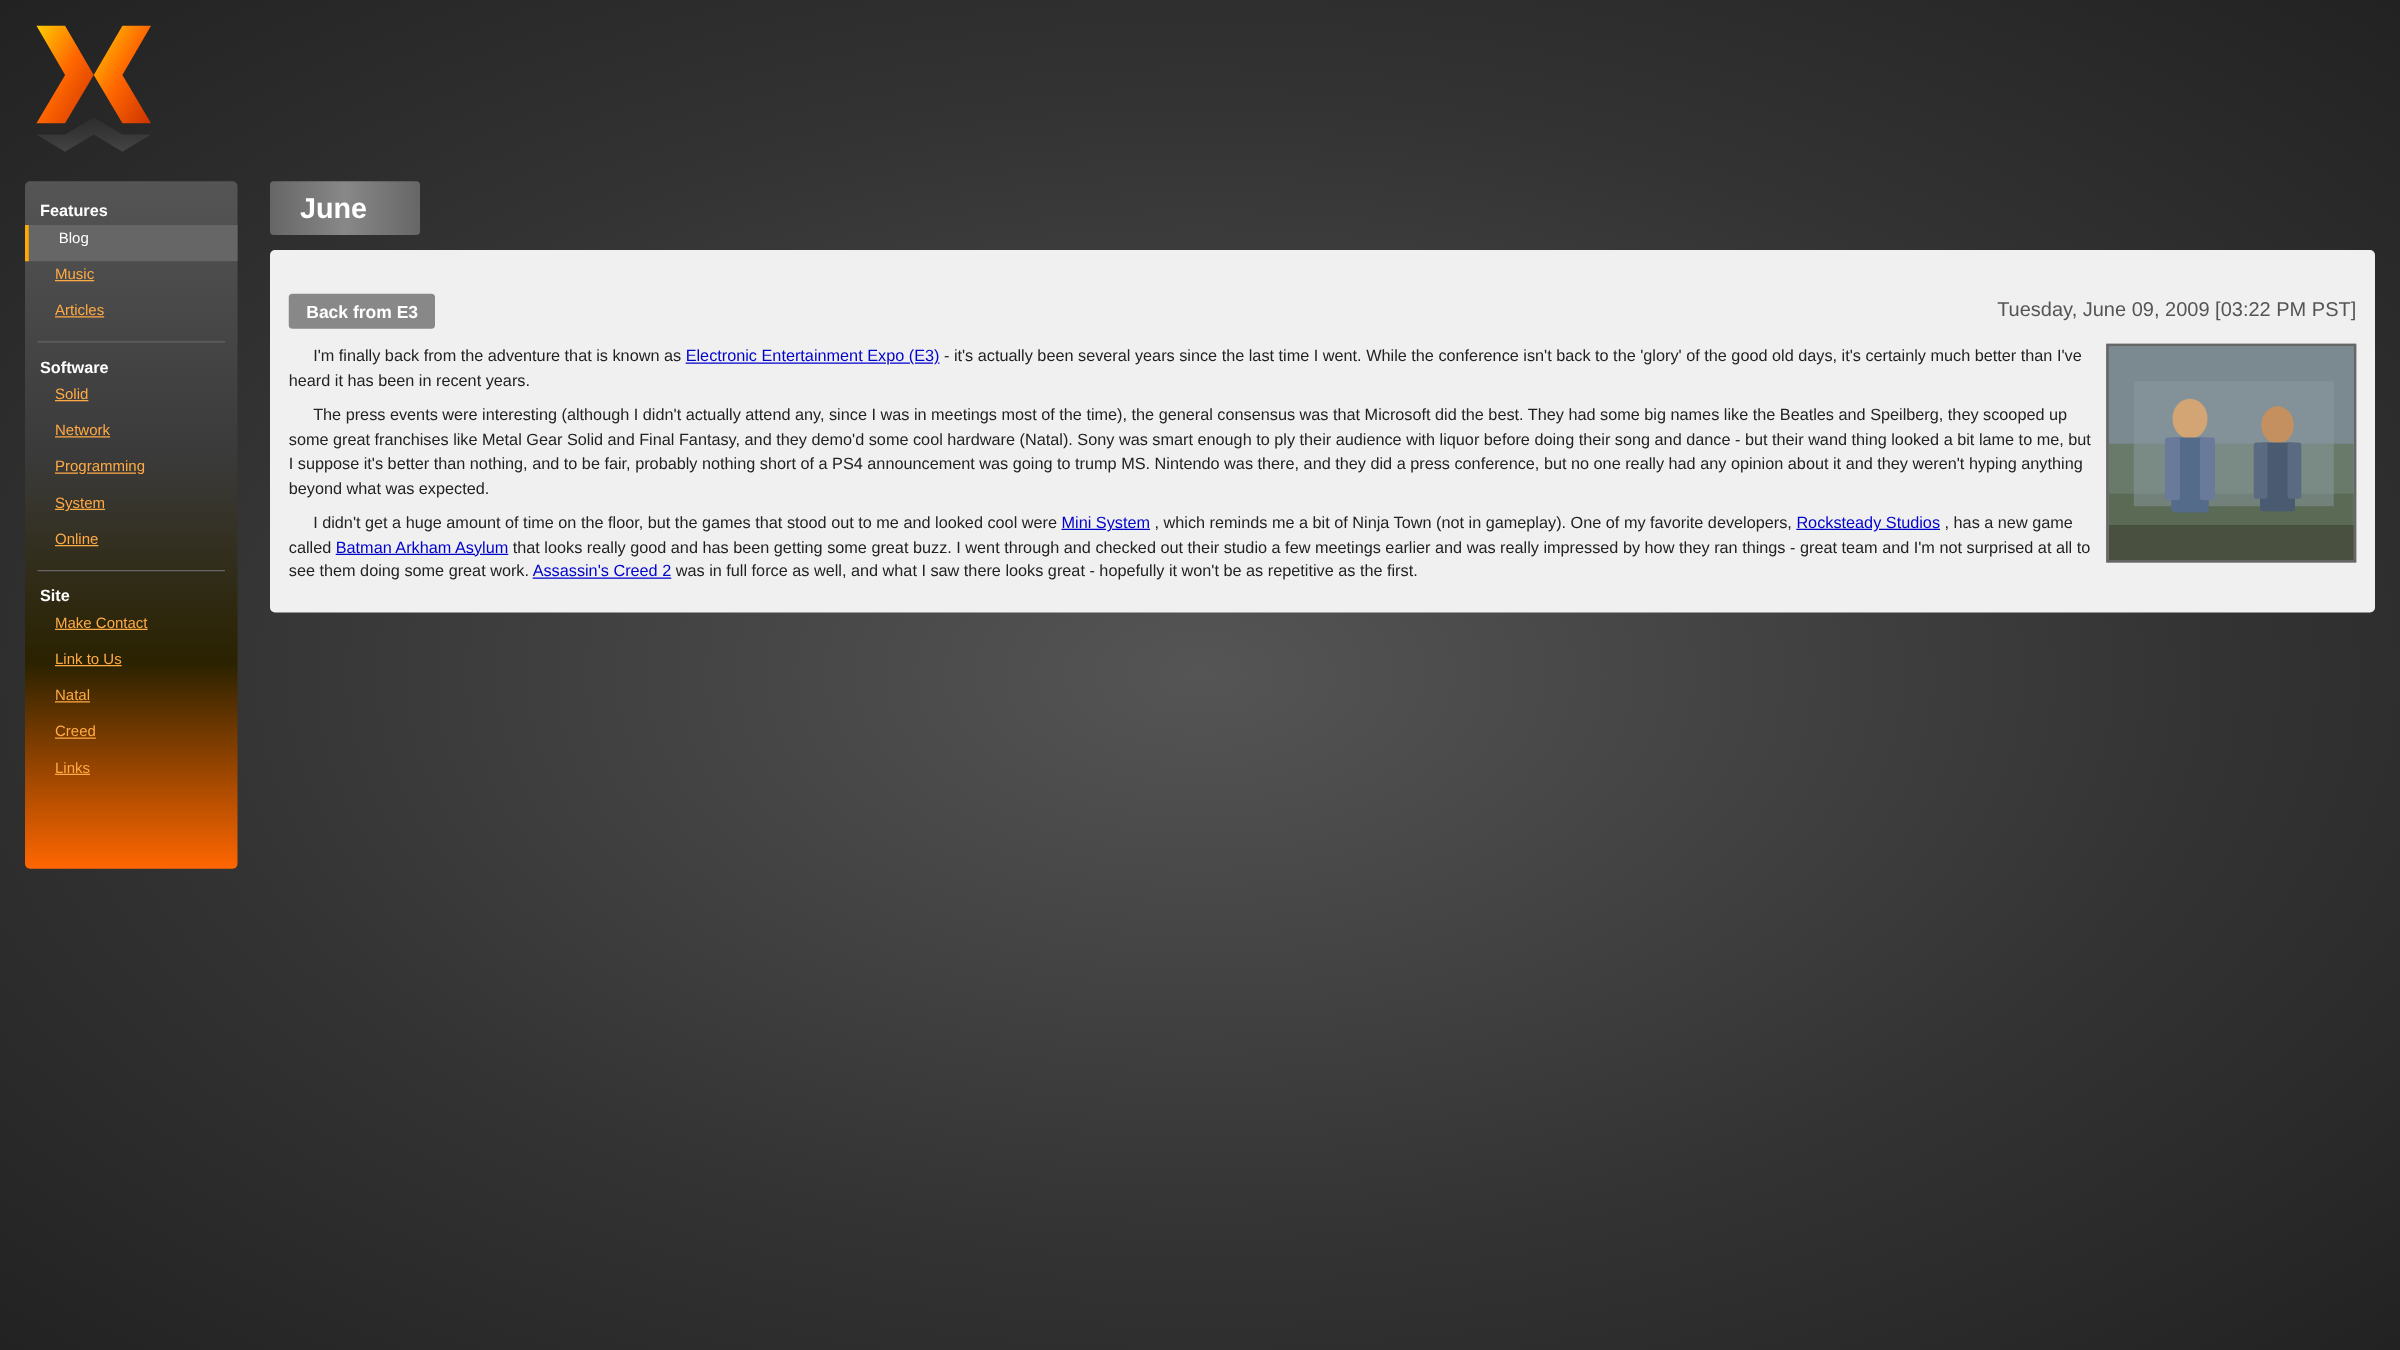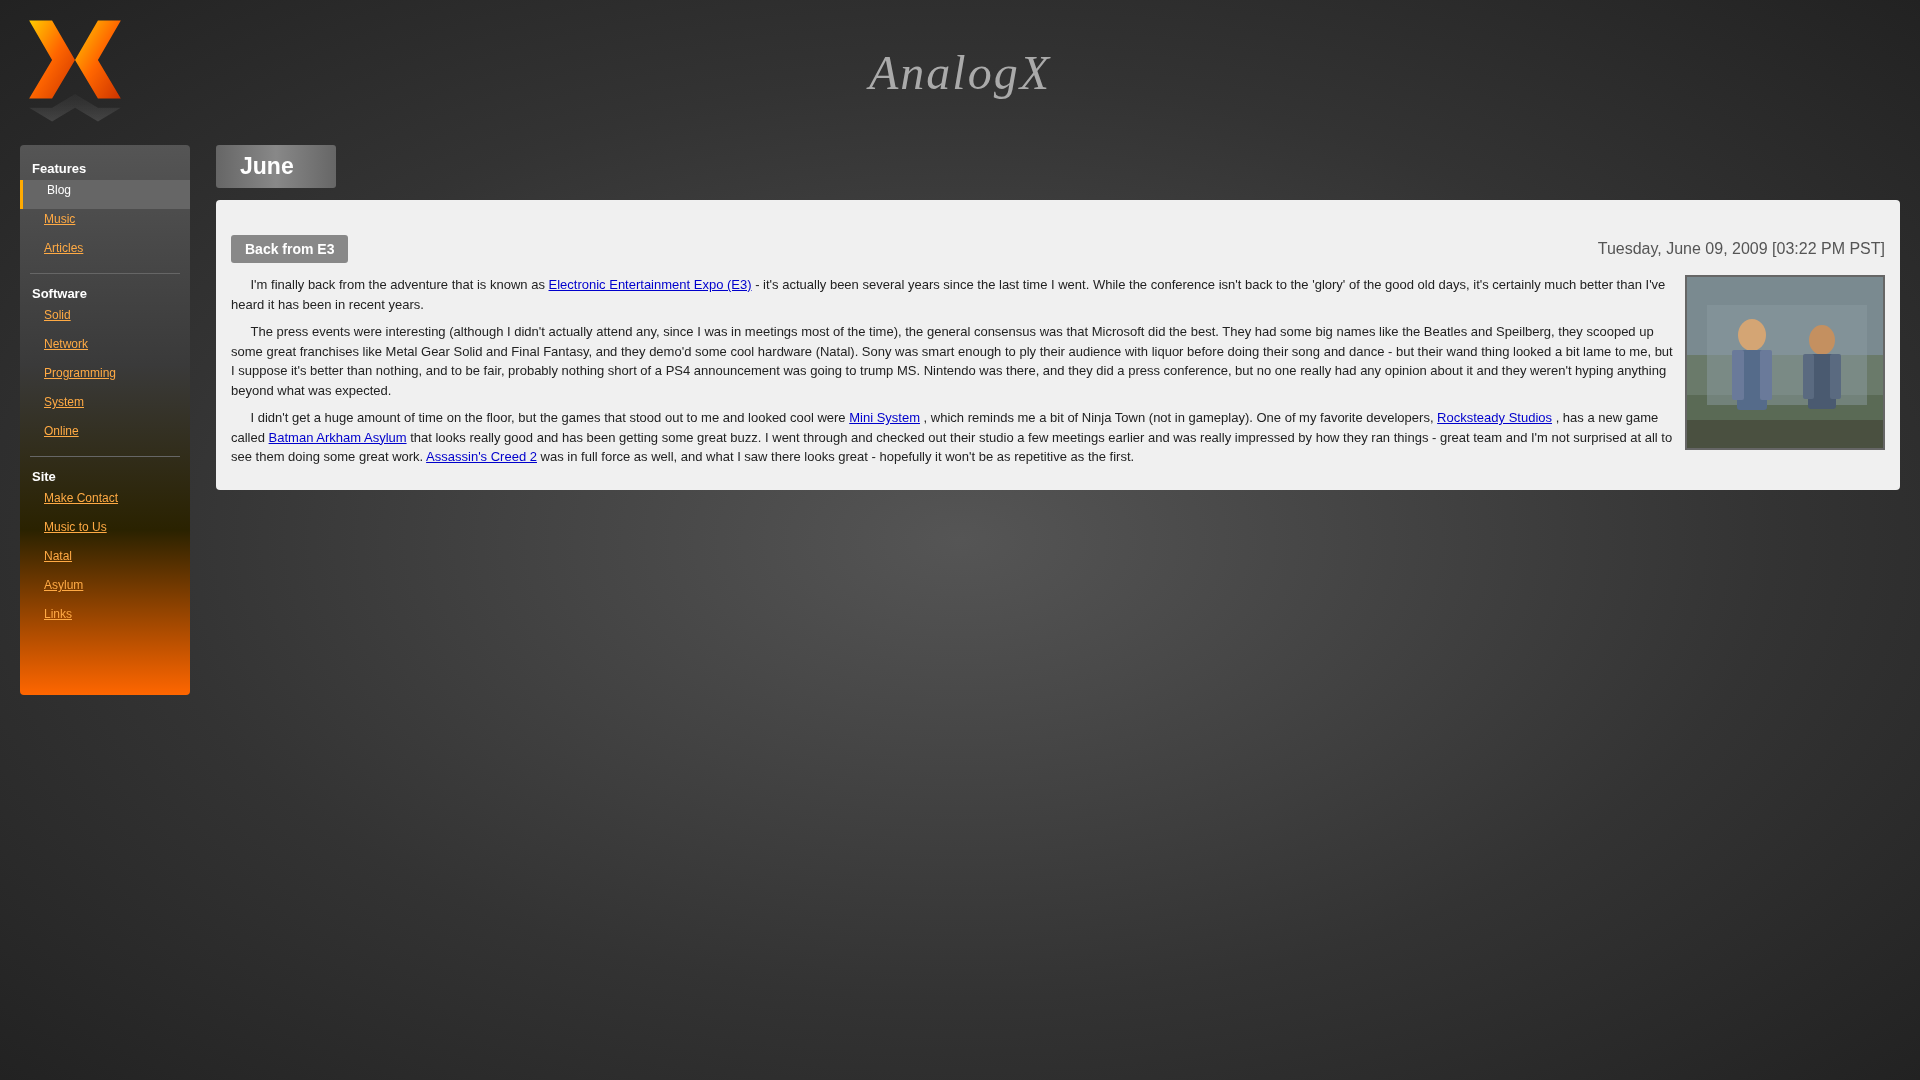"AnalogX" div { html: <div>AnalogX</div> -> none }
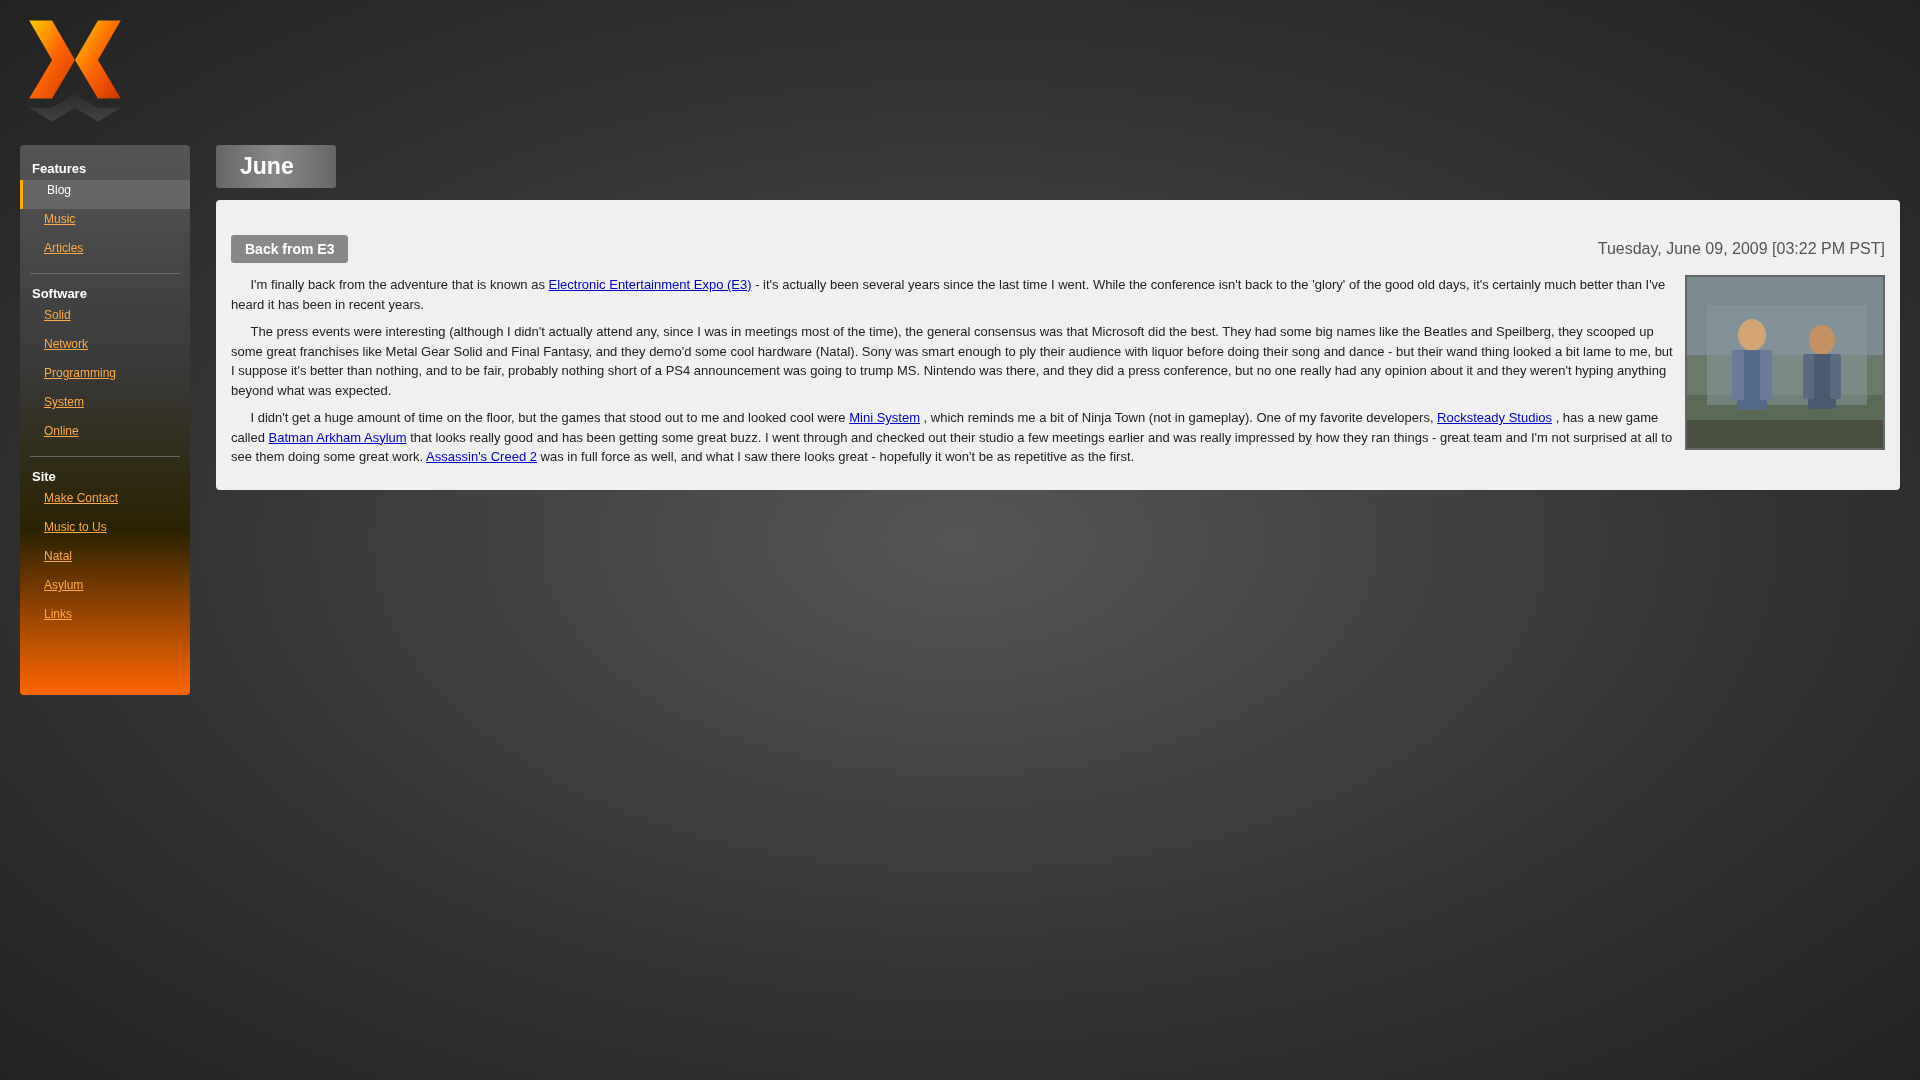"Music to Us" div.sidebar-item { text: Music -> Link }
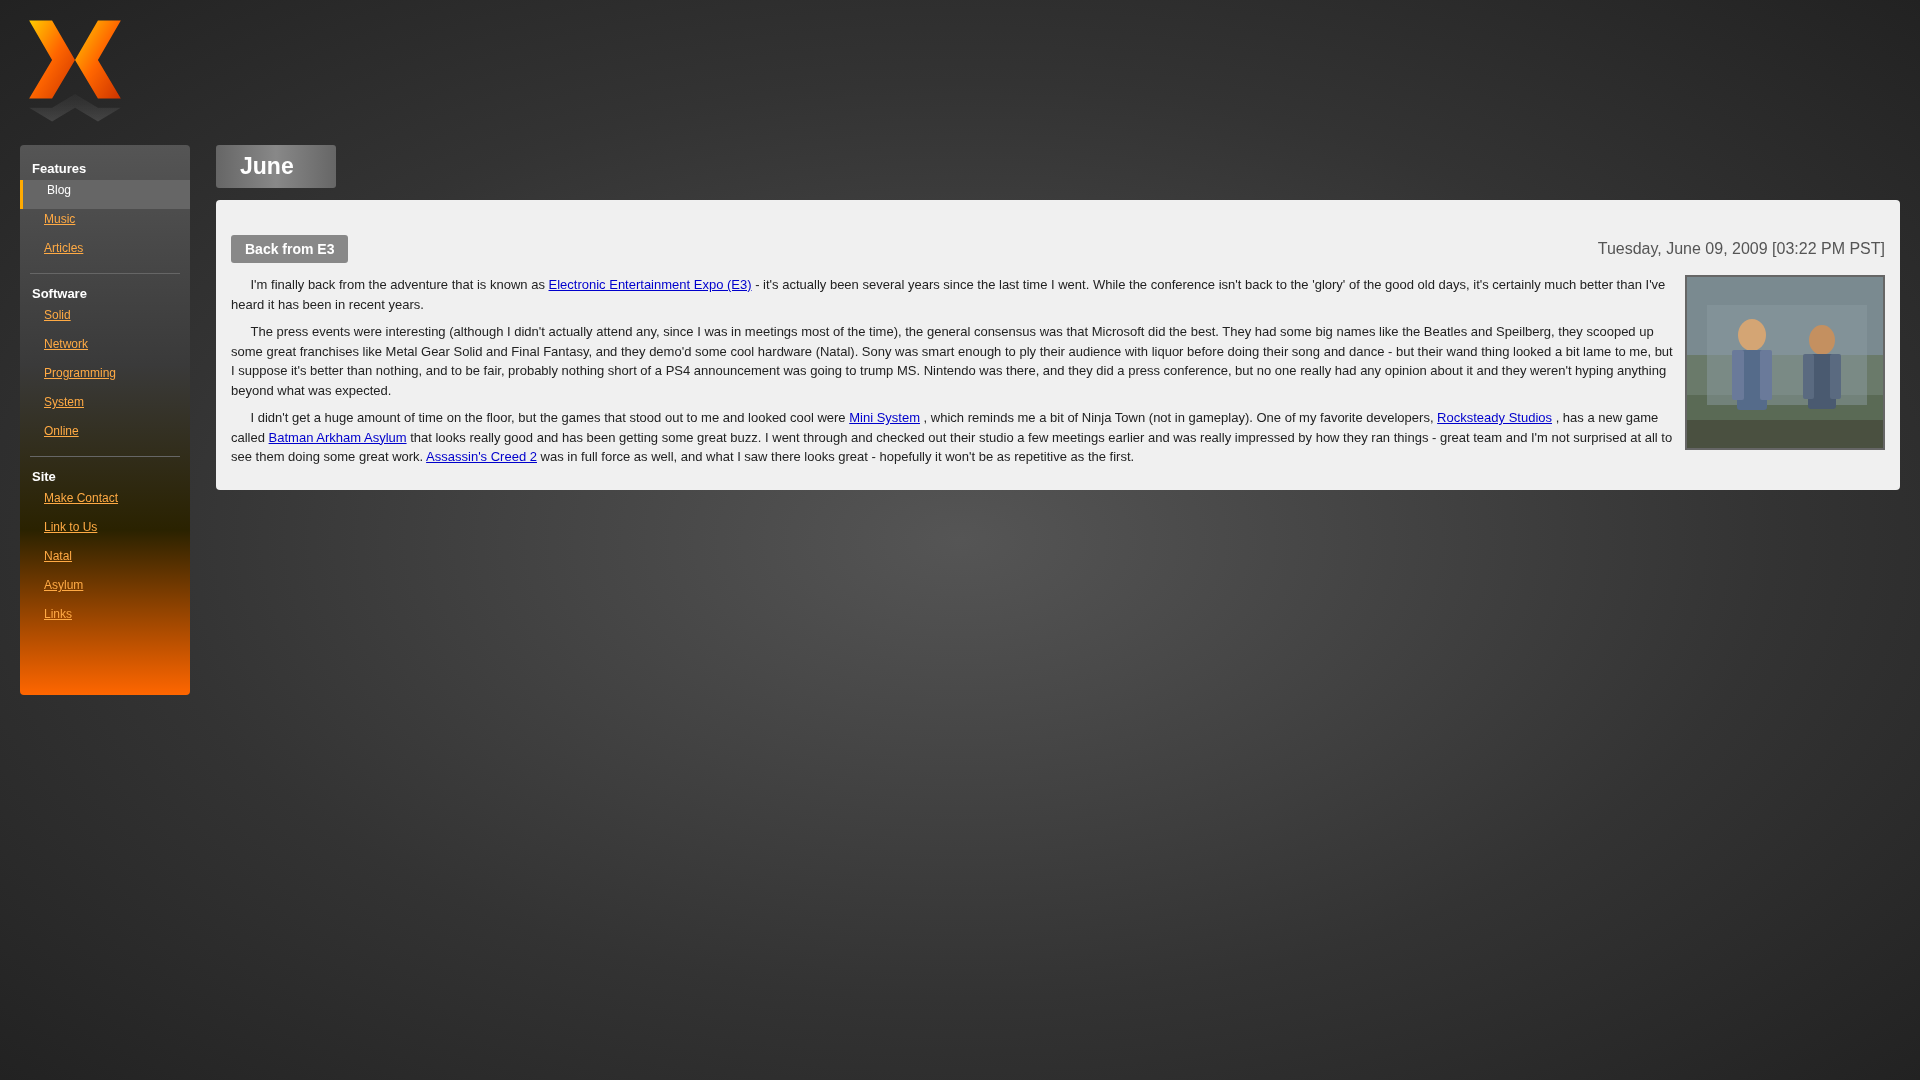"Asylum" div.sidebar-item { text: Asylum -> Creed }
